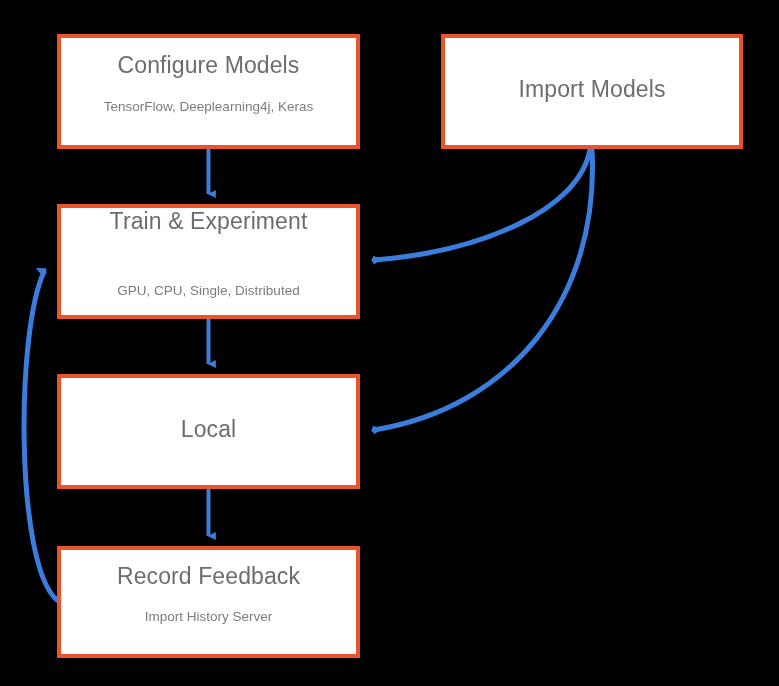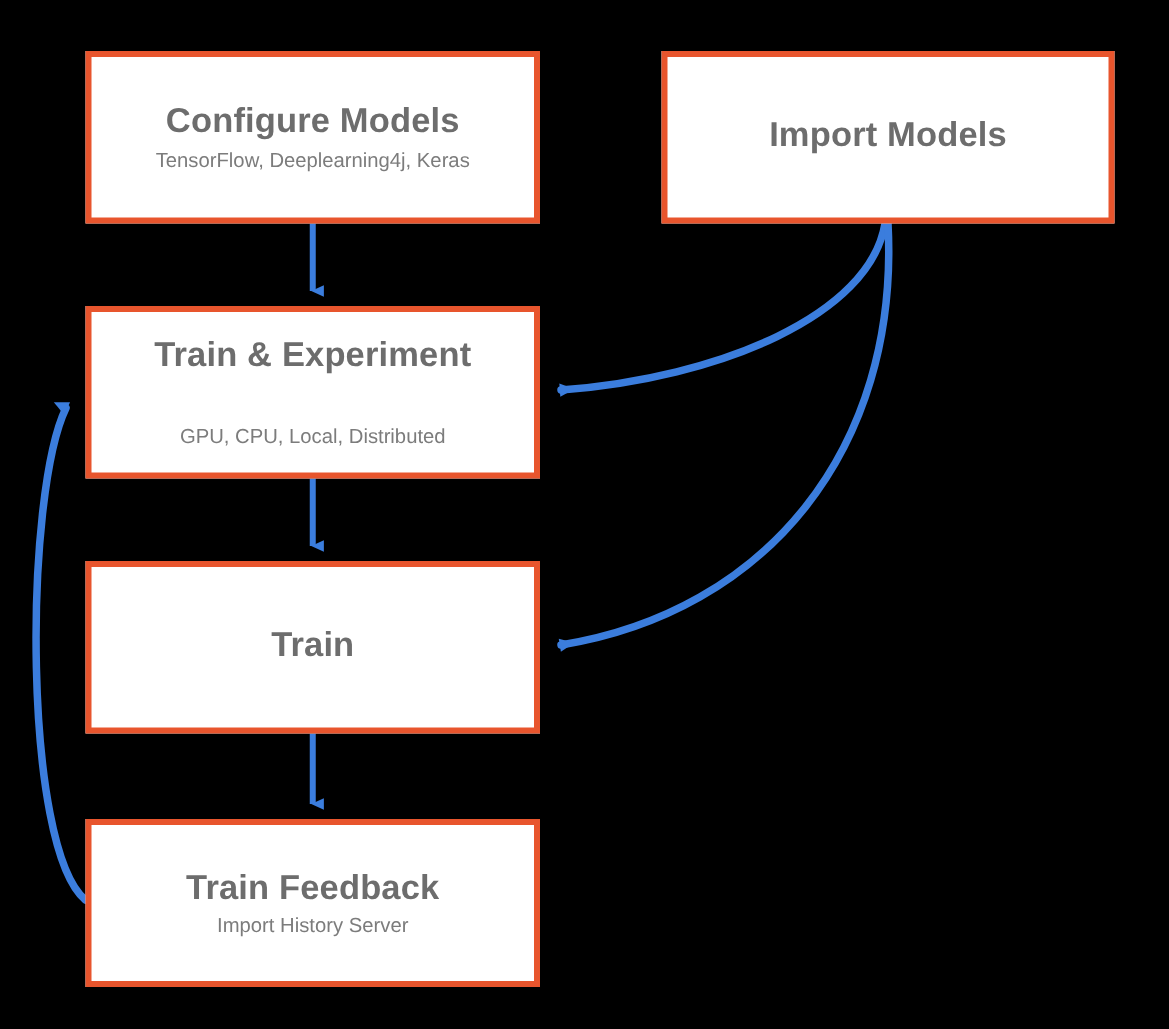"Configure Models" .node-title { font-weight: bold -> normal }
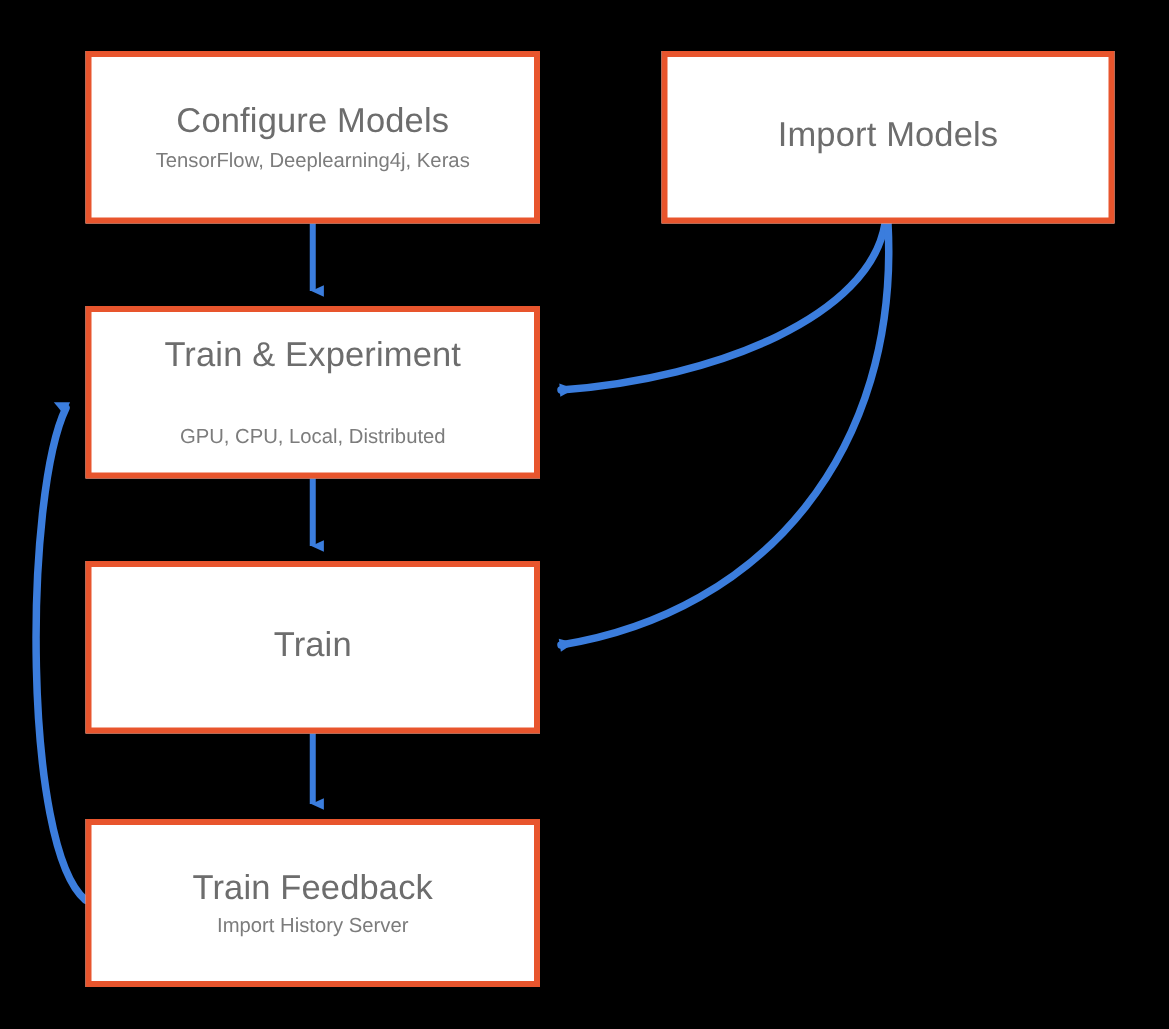"TensorFlow, Deeplearning4j, Keras" .node-subtitle { margin: 1px -> 16px }
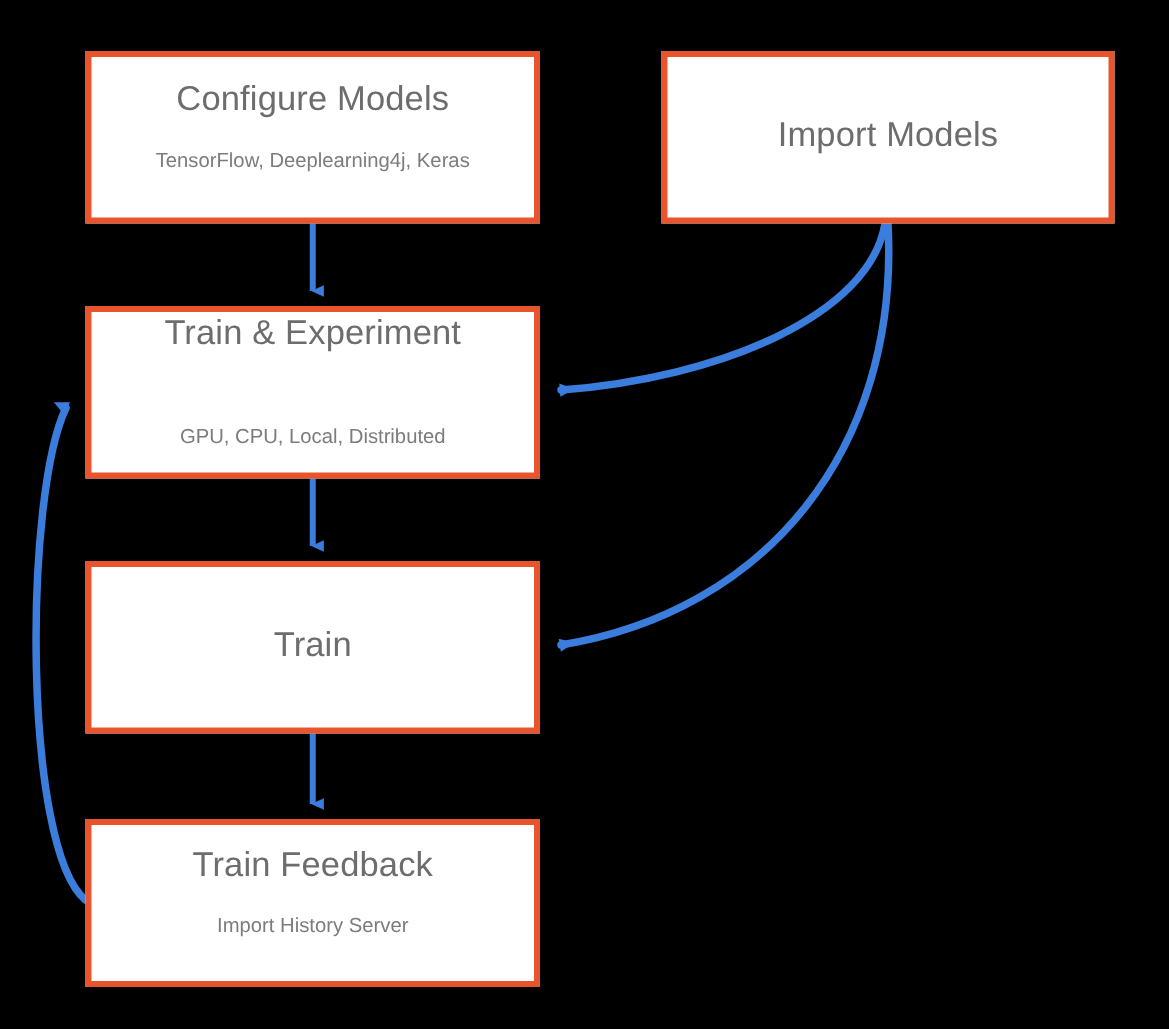"GPU, CPU, Local, Distributed" div.node-subtitle { text: Local -> Single }
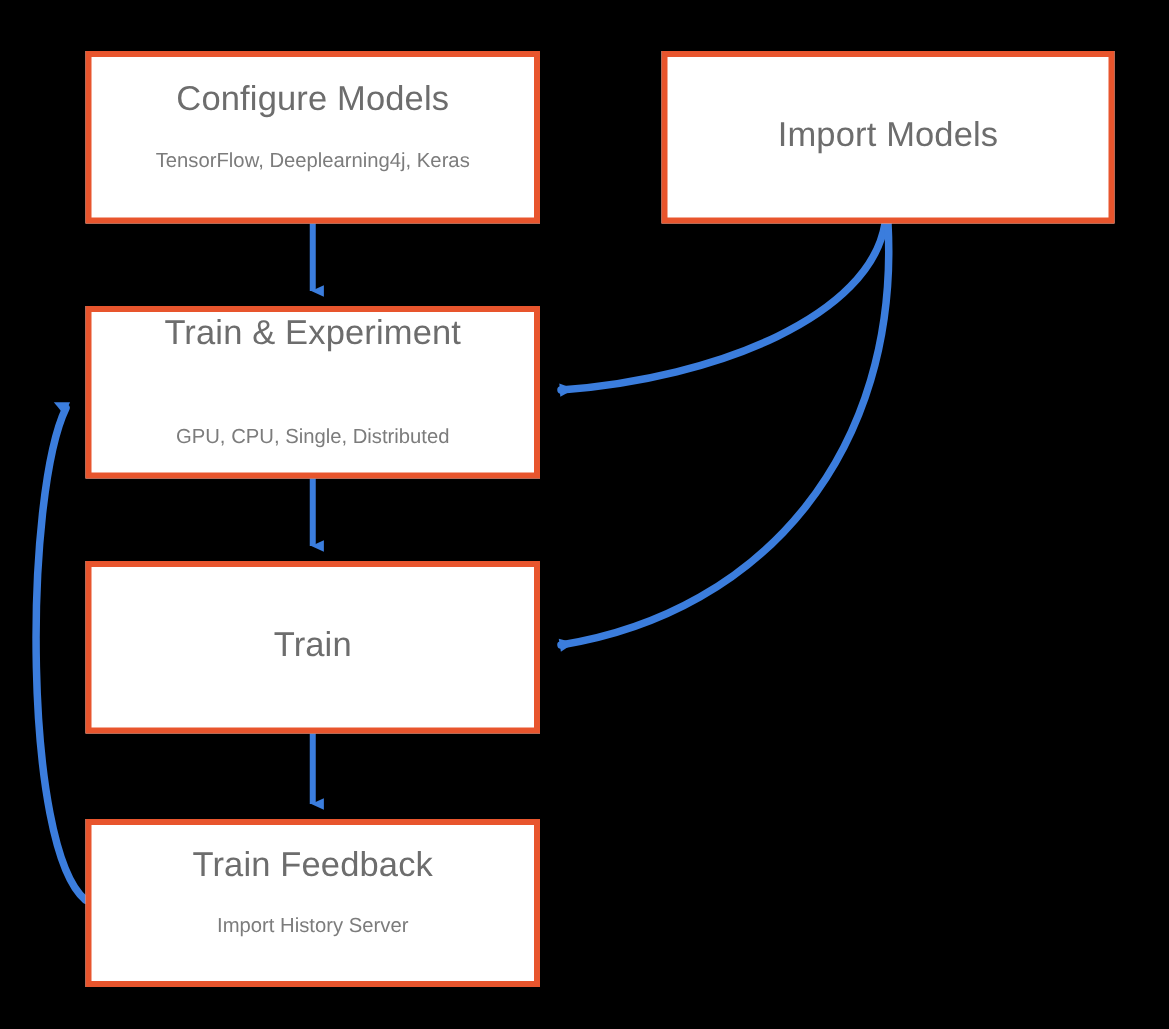"Train" div.node-title { text: Train -> Local }
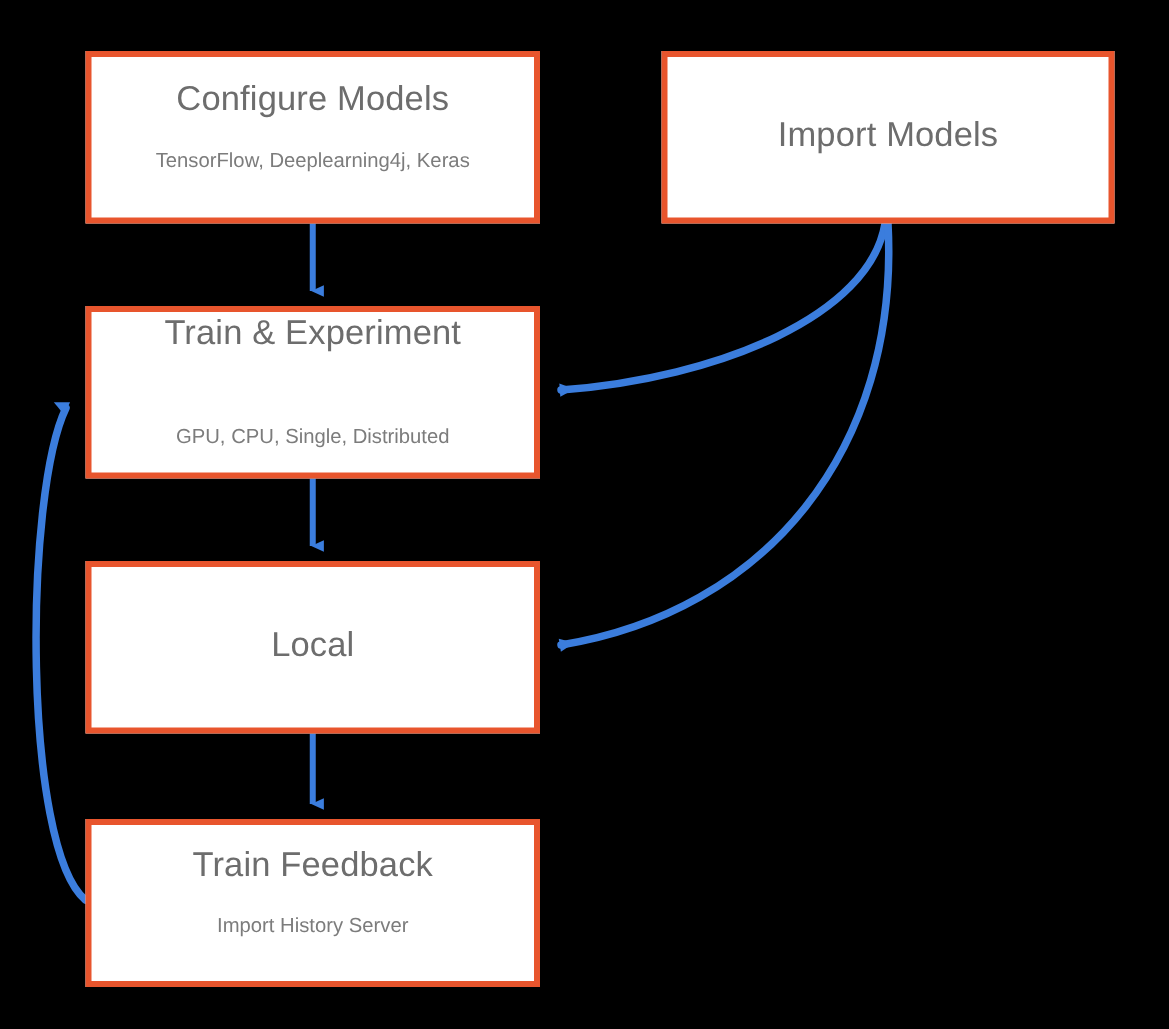"Train Feedback" div.node-title { text: Train -> Record }
